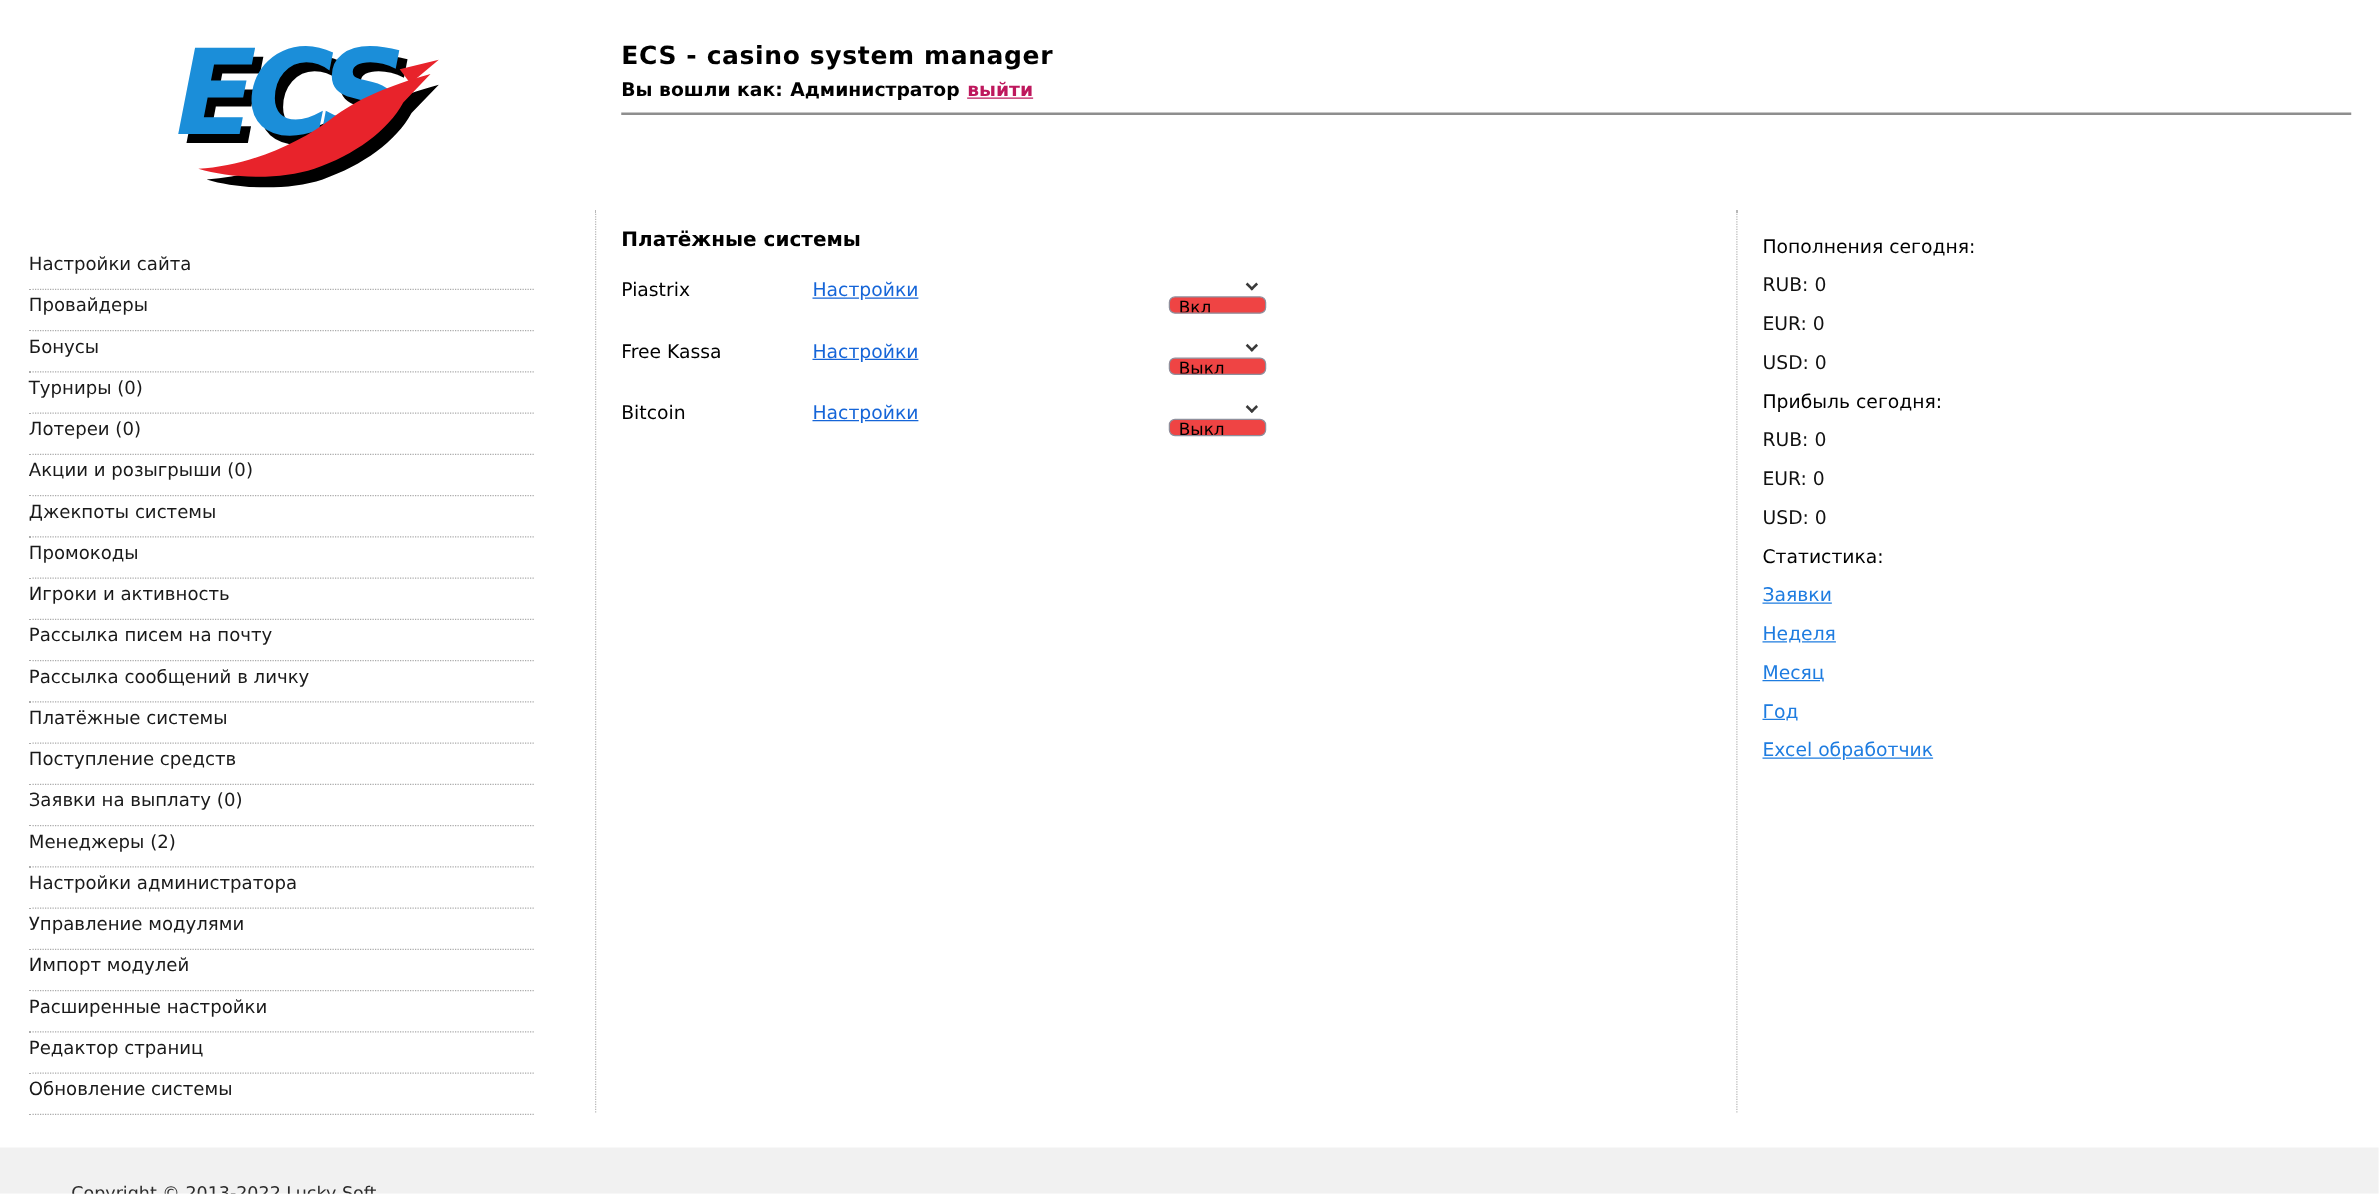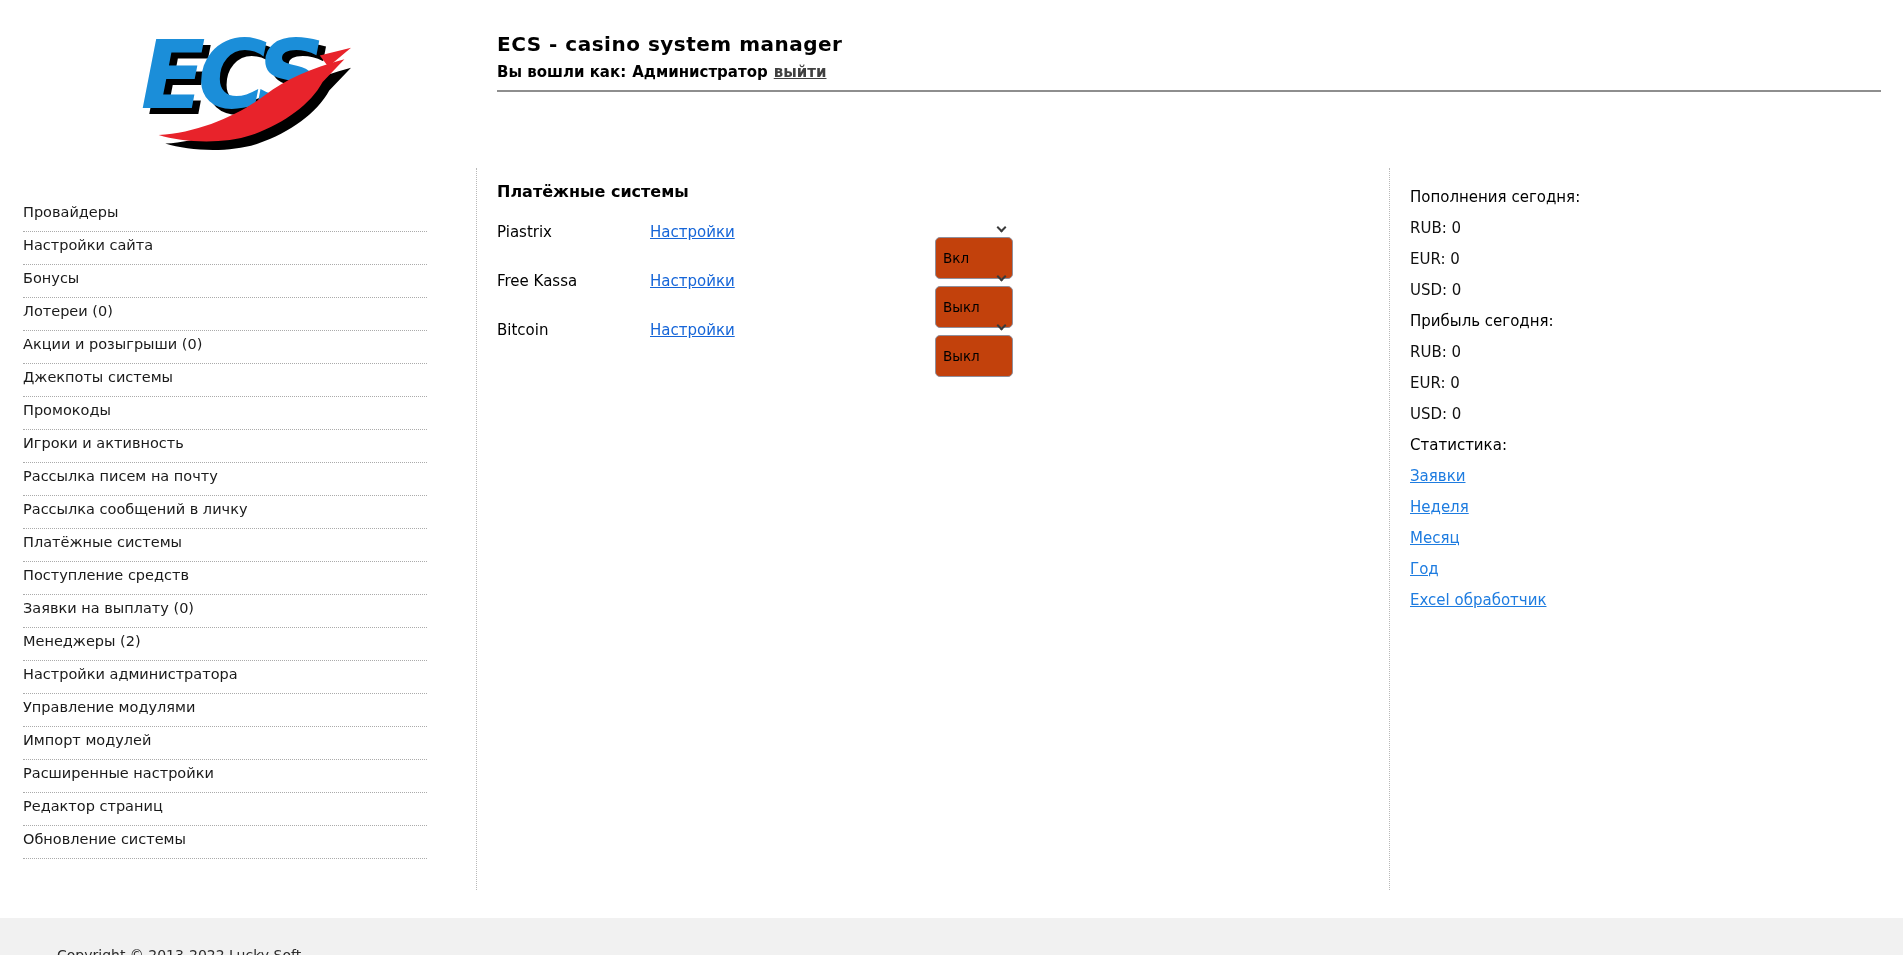"выйти" .logout-link { color: #404040 -> #be185d }
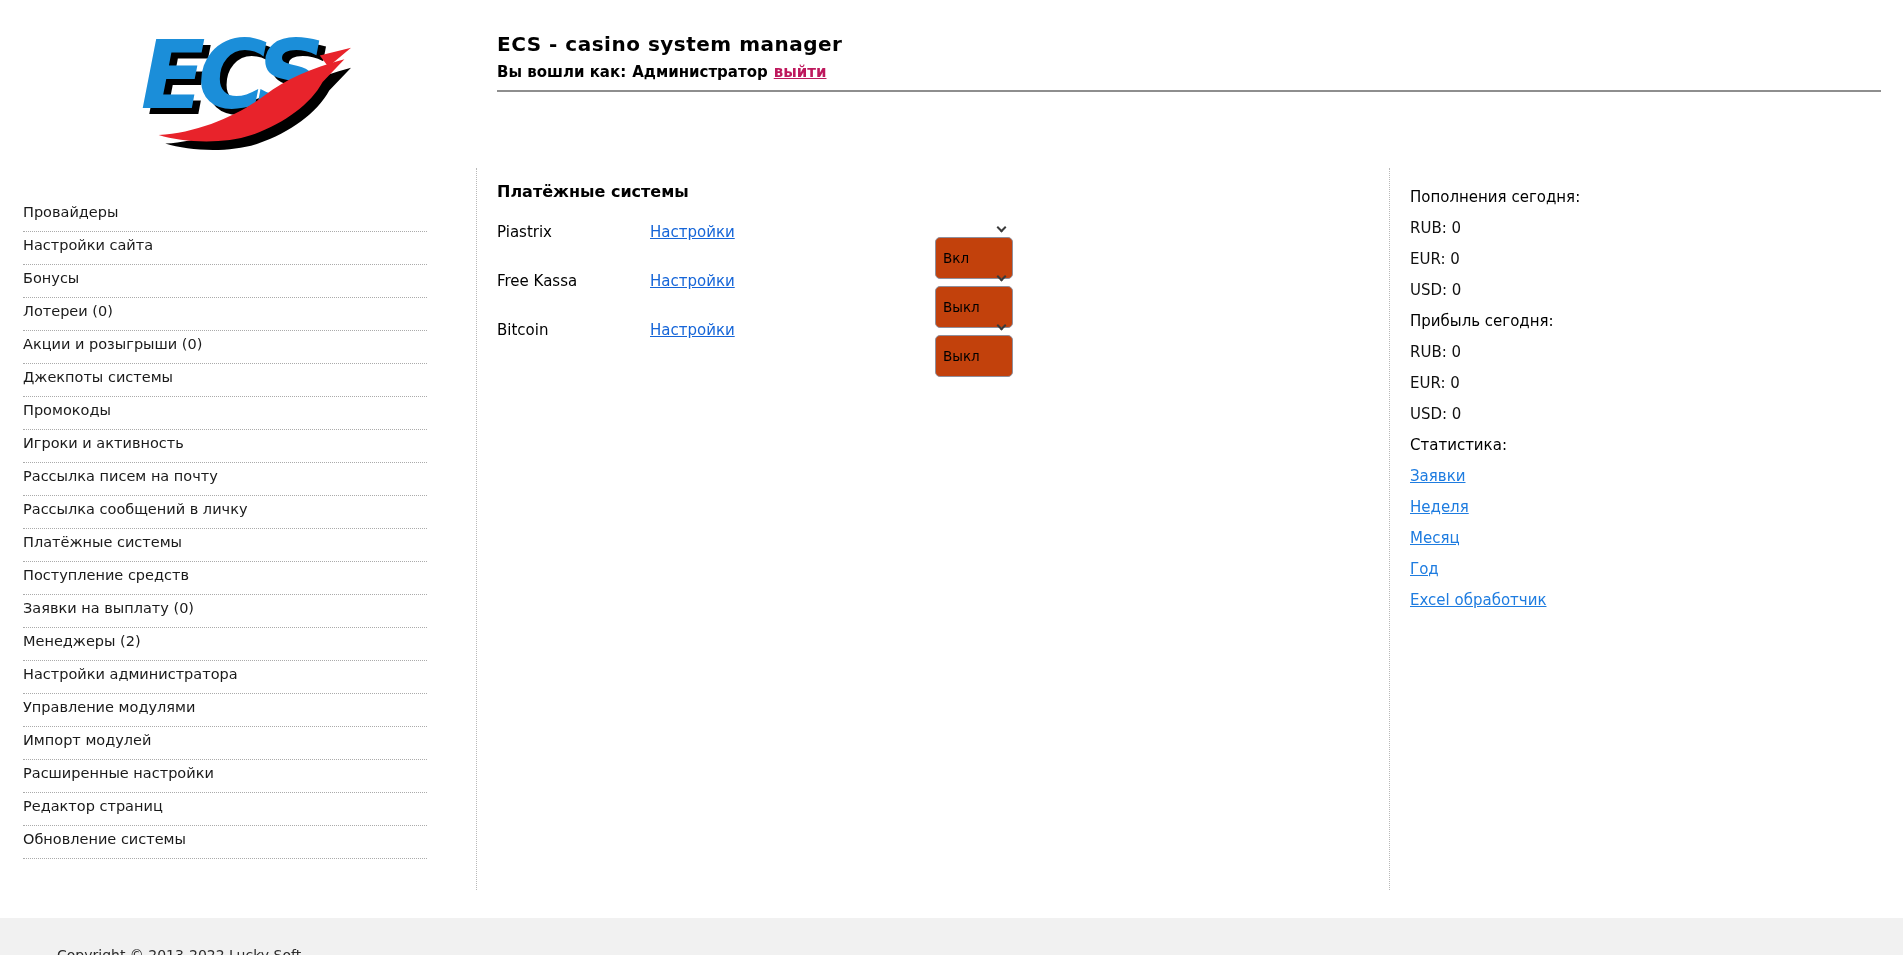"Провайдеры" div.sidebar-item { order: before "Настройки сайта" -> after "Настройки сайта" }
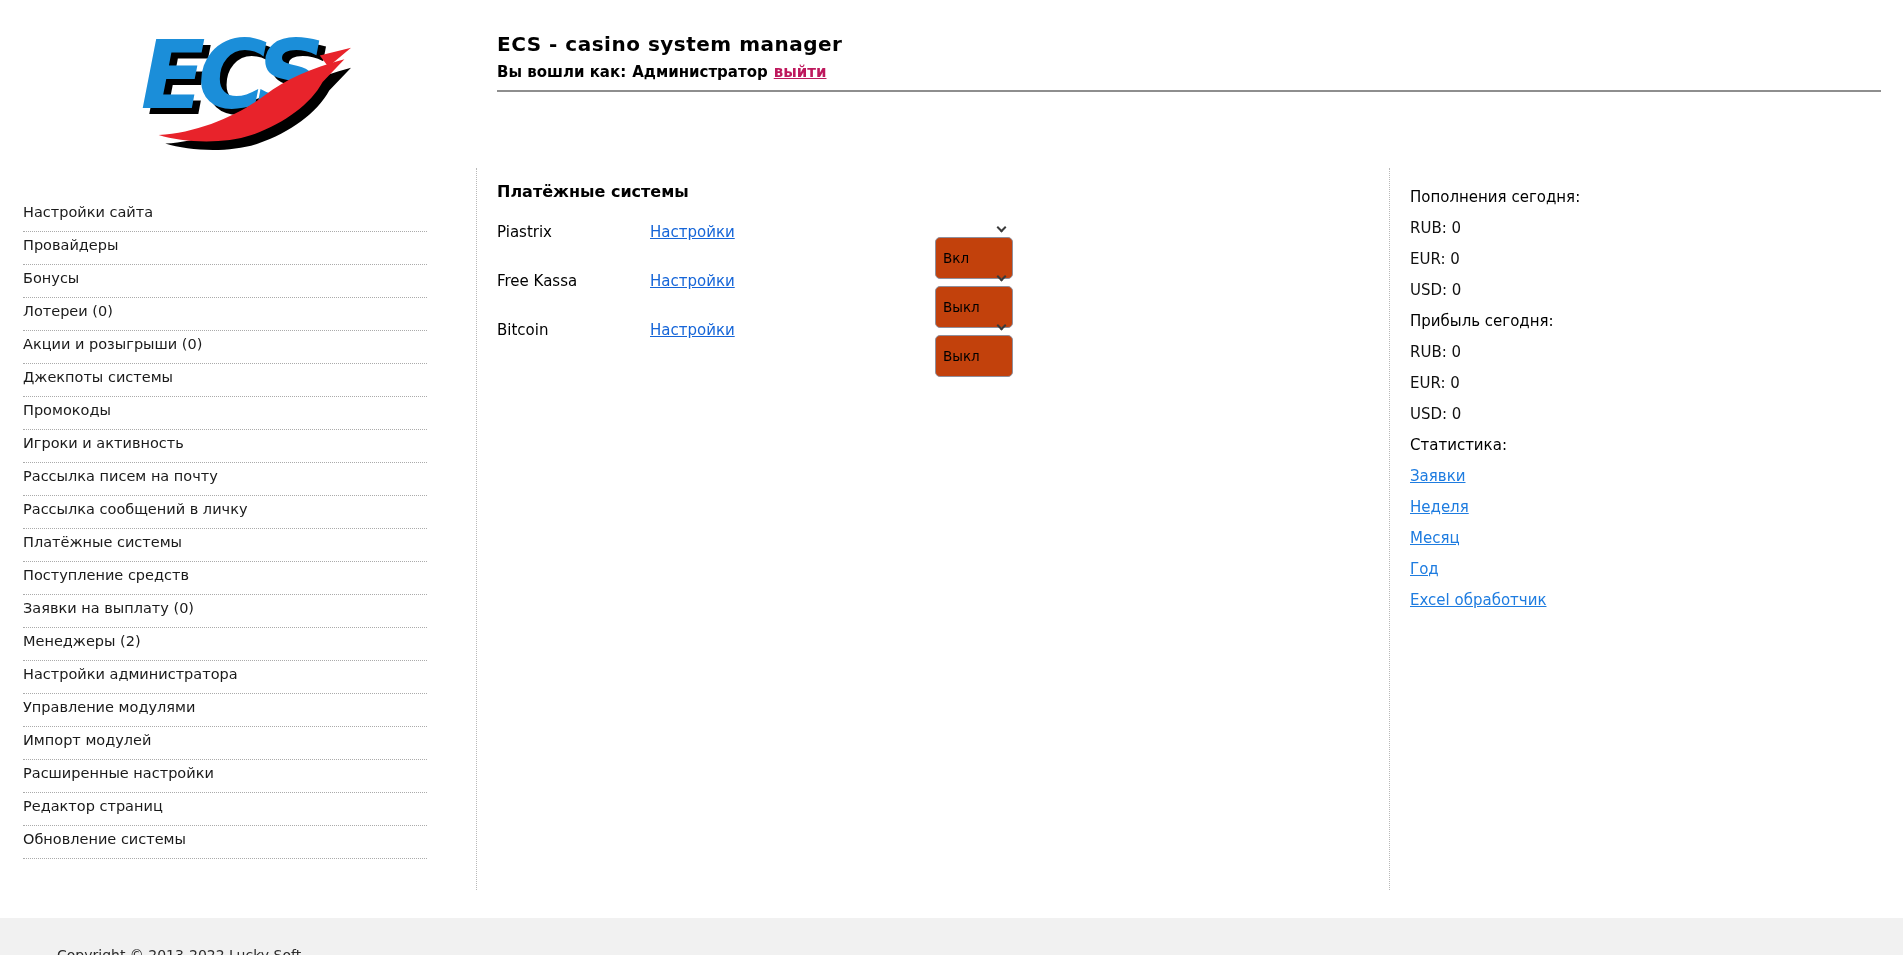"Вкл" .state-select { background: #c2410c -> #ef4444; height: 42px -> 14px }
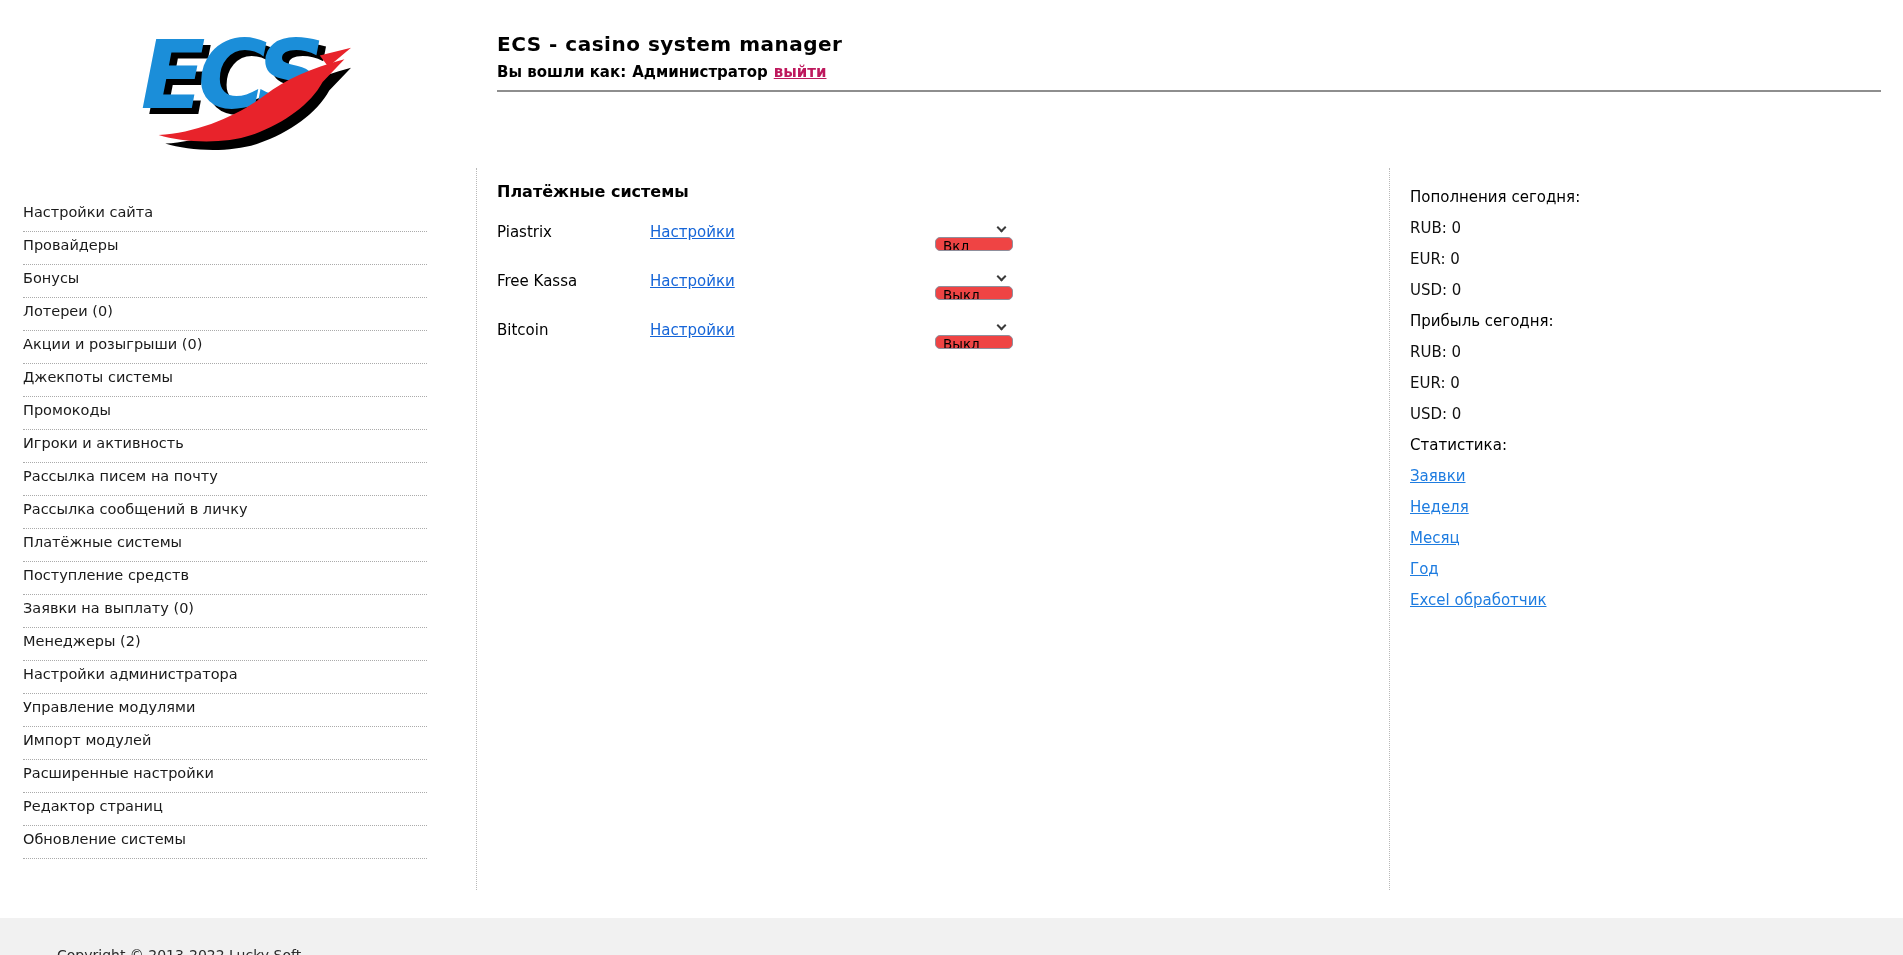"Турниры (0)" div.sidebar-item { html: none -> <div>Турниры (0)</div> }
